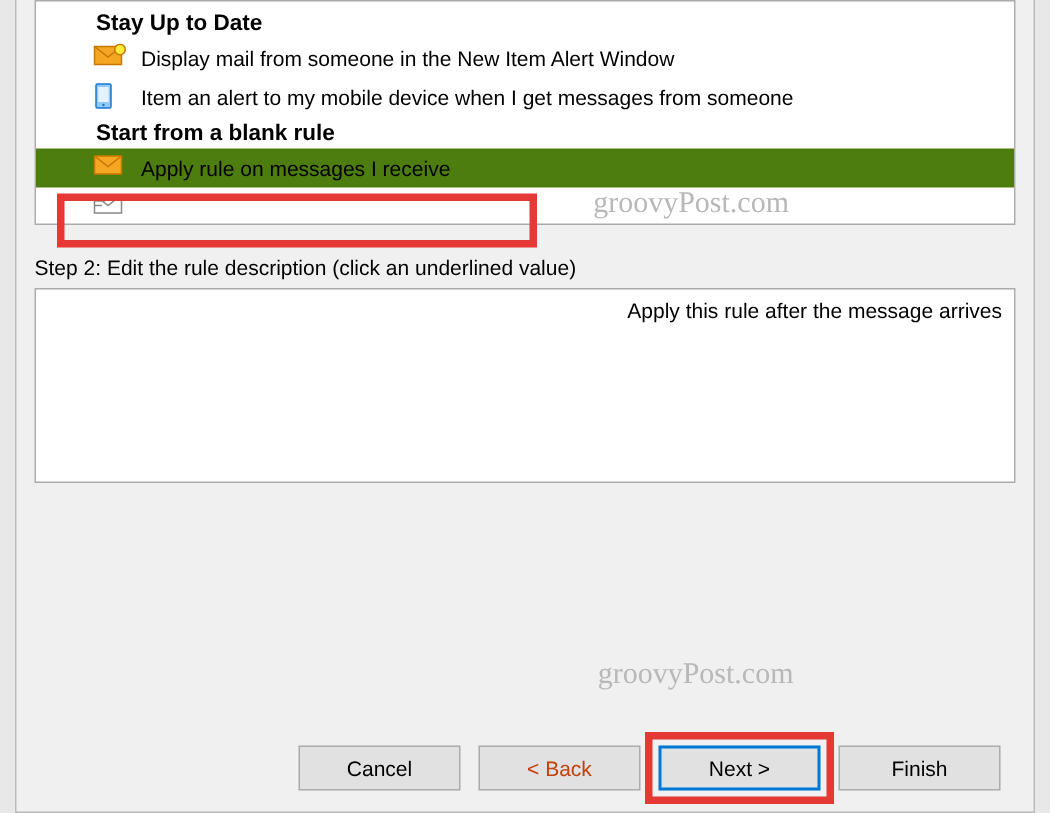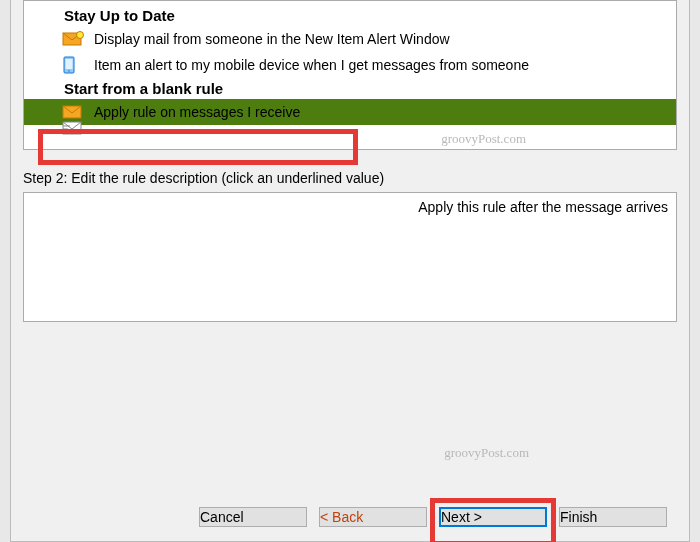"Display mail from someone in" .rule-item { align-items: center -> none }
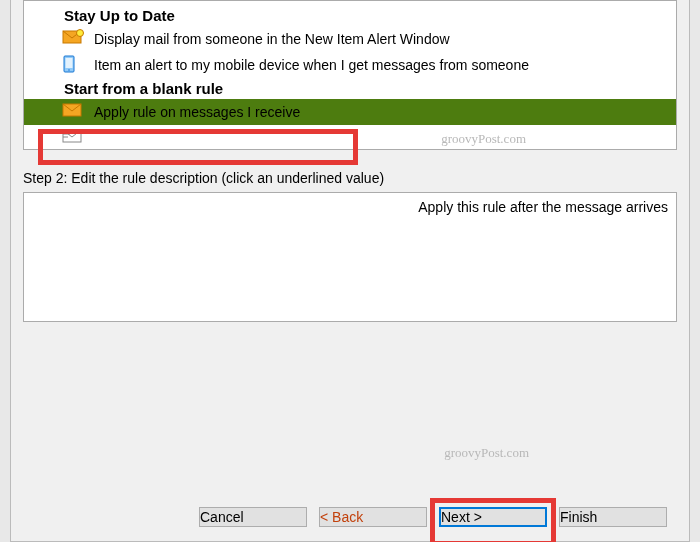"groovyPost.com" .watermark { font-size: 13px -> 20px }
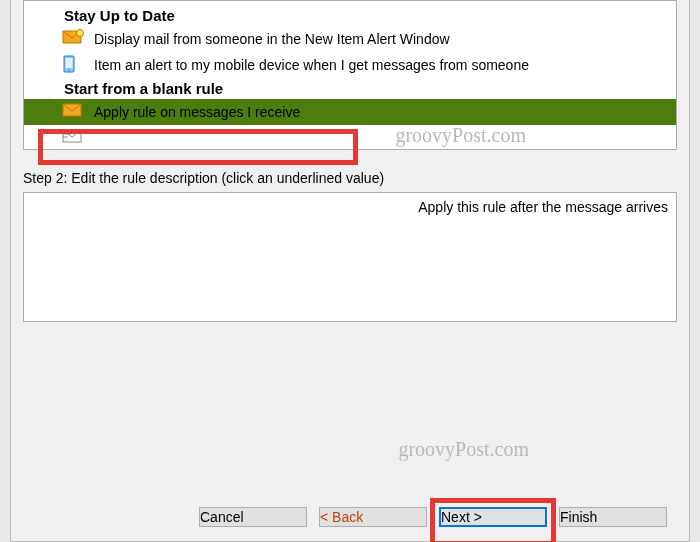"Cancel" .btn { height: 20px -> 30px; justify-content: flex-start -> center }
